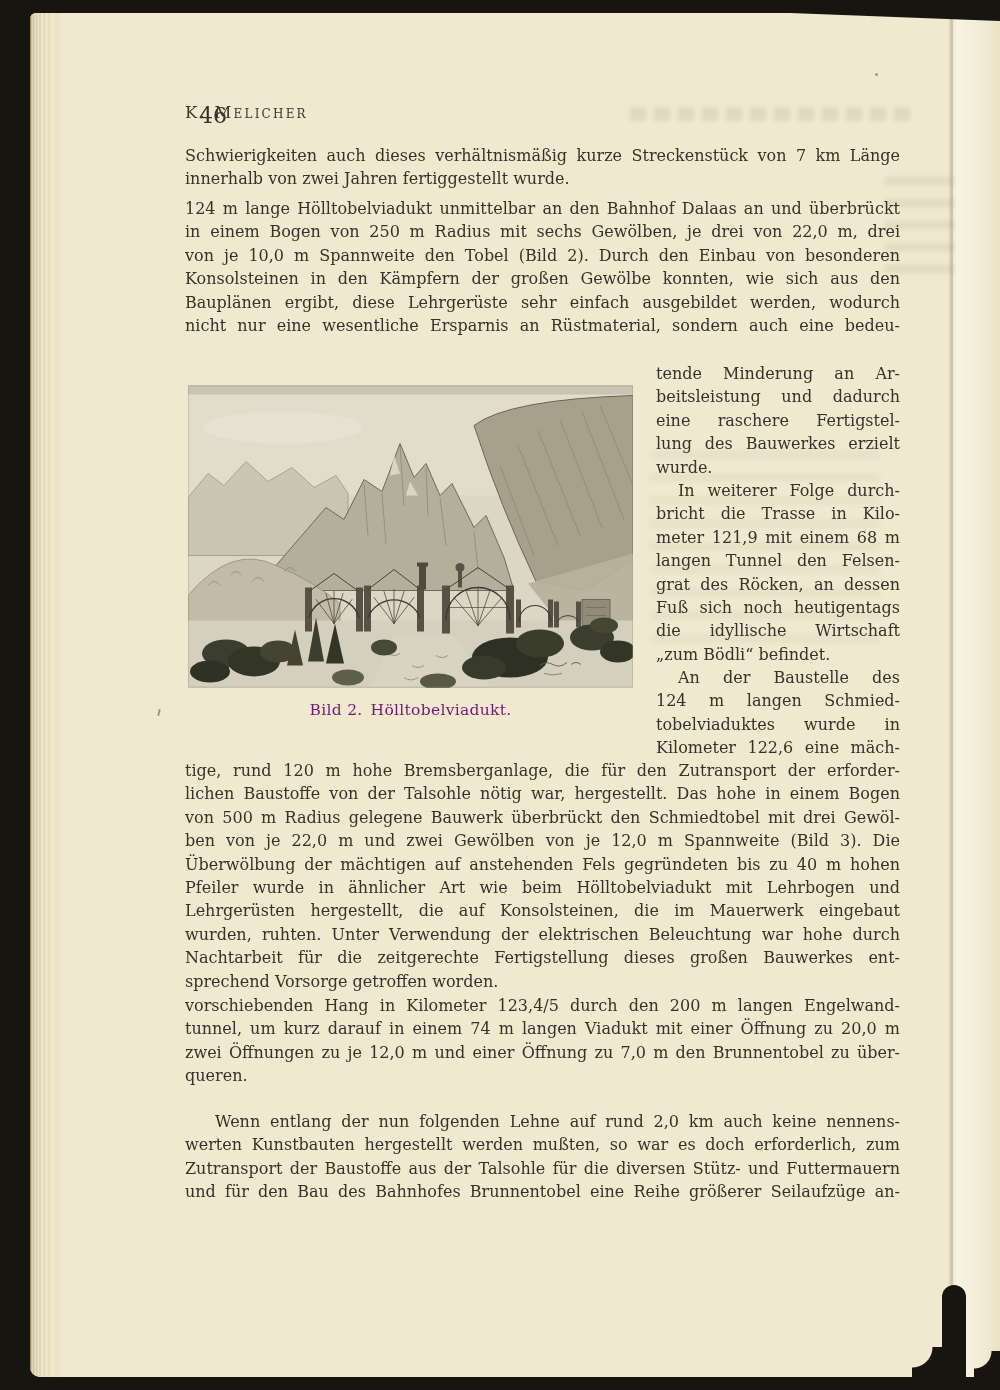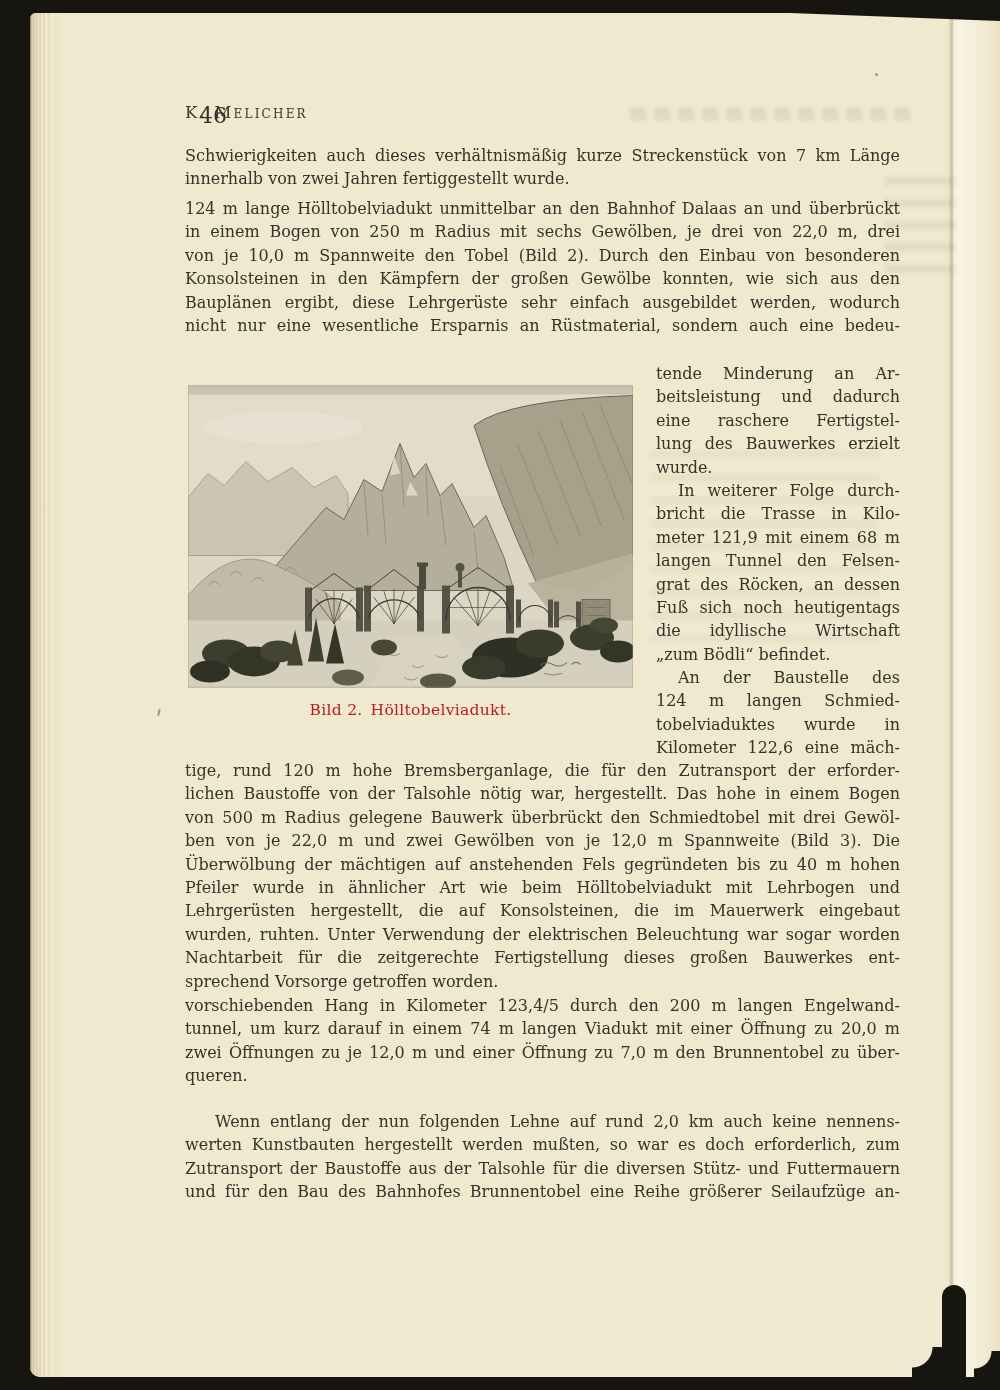"Bild 2. Hölltobelviadukt." .caption { color: #b91c1c -> #701a75 }
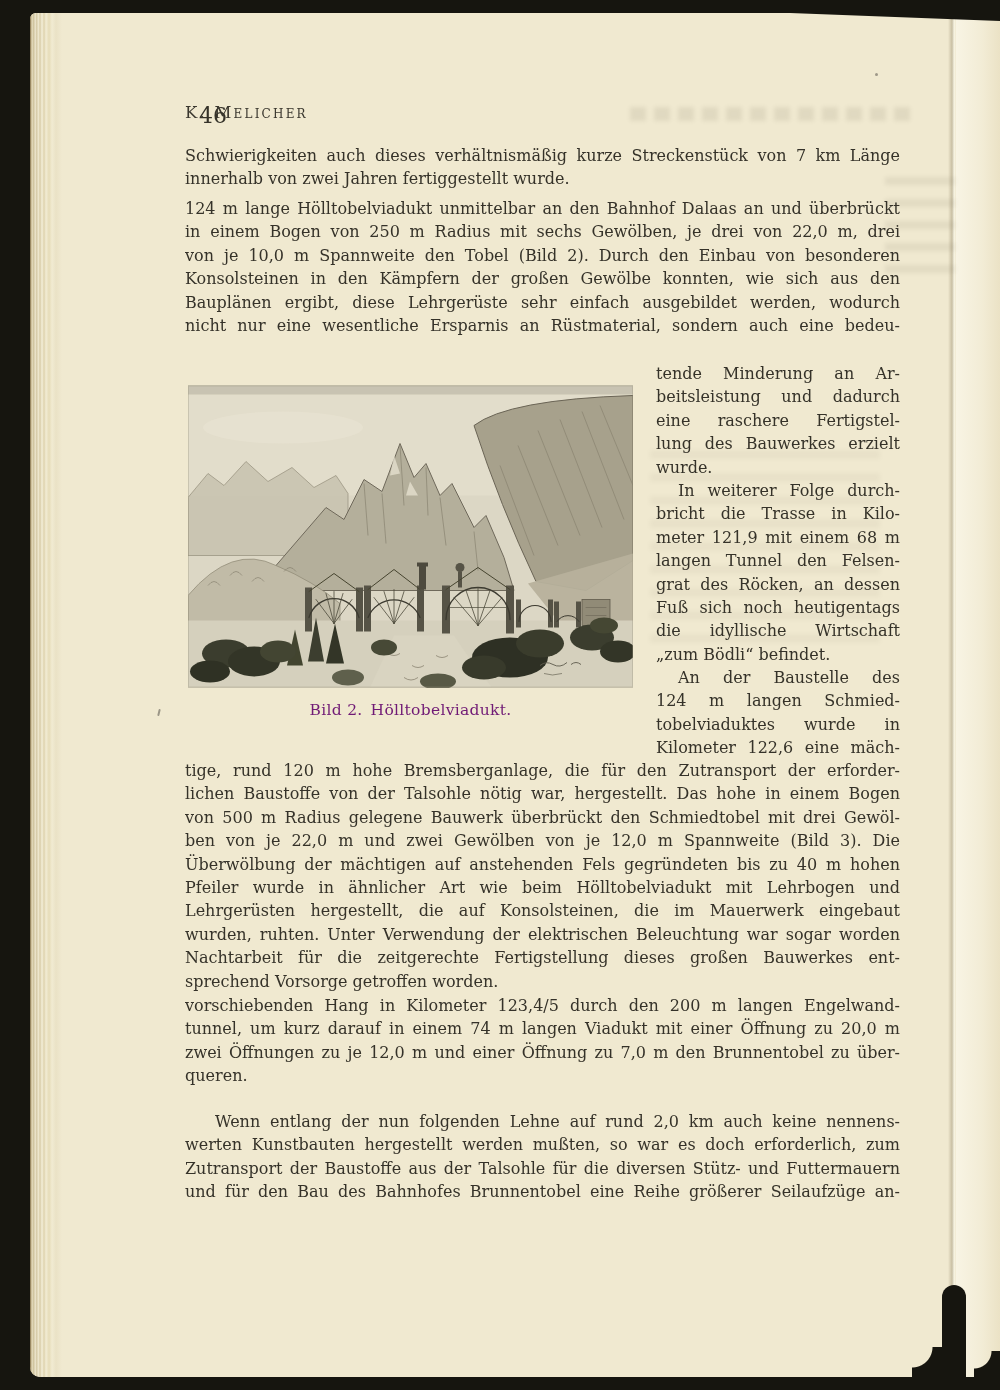"wurden, ruhten. Unter Verwendung der" div.tline { text: sogar worden -> hohe durch }
